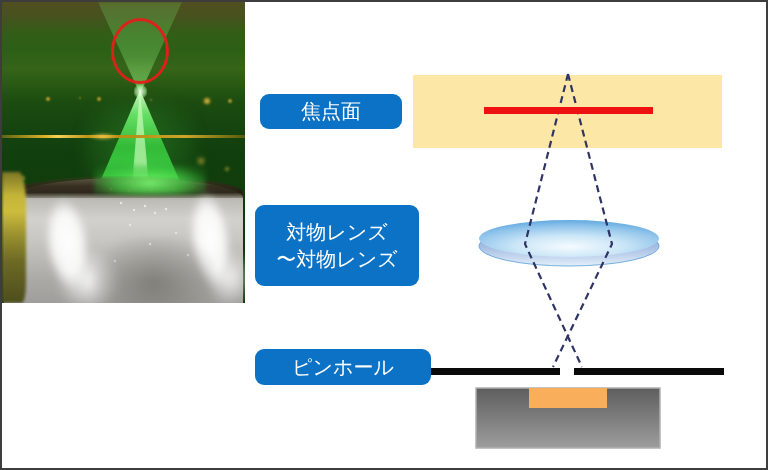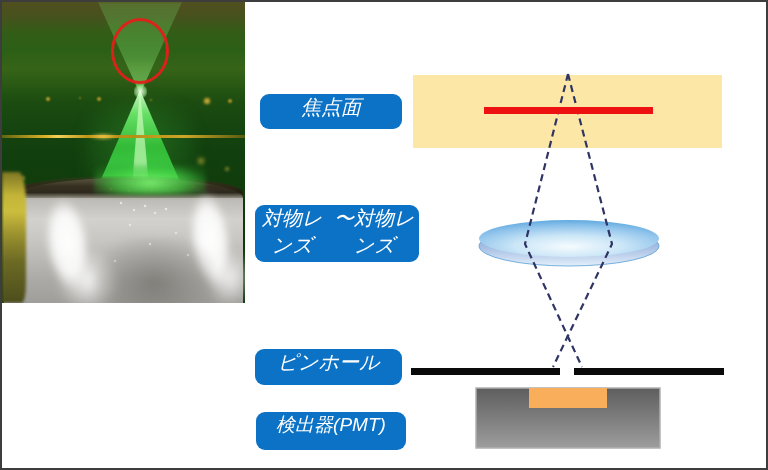"焦点面" .label { align-items: flex-start -> center; font-style: italic -> none }
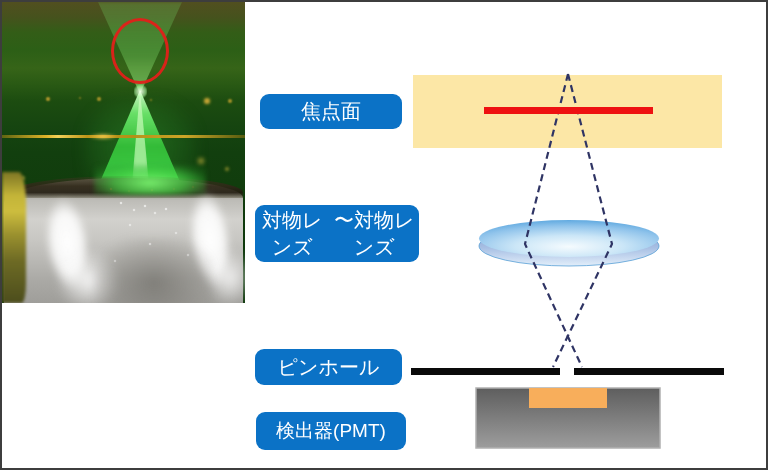"対物レンズ" .label-lens { flex-direction: none -> column; height: 57px -> 81px }
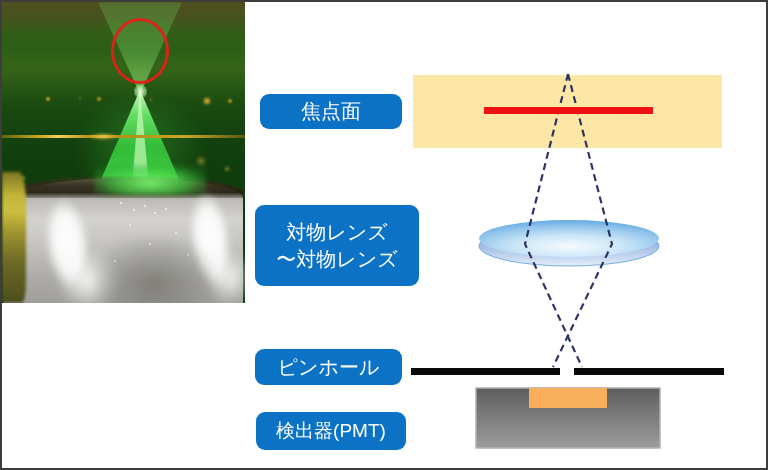"ピンホール" .label-pinhole { width: 147px -> 176px }
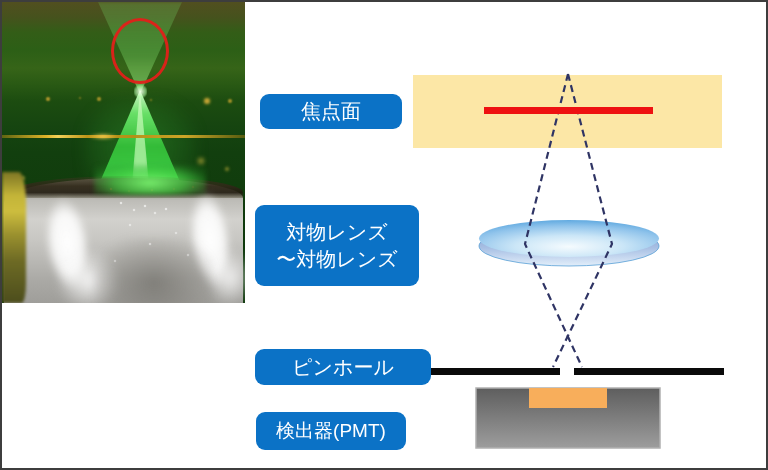"検出器(PMT)" div.label { html: <div> <span>検出器(PMT)</span> </div> -> none }
